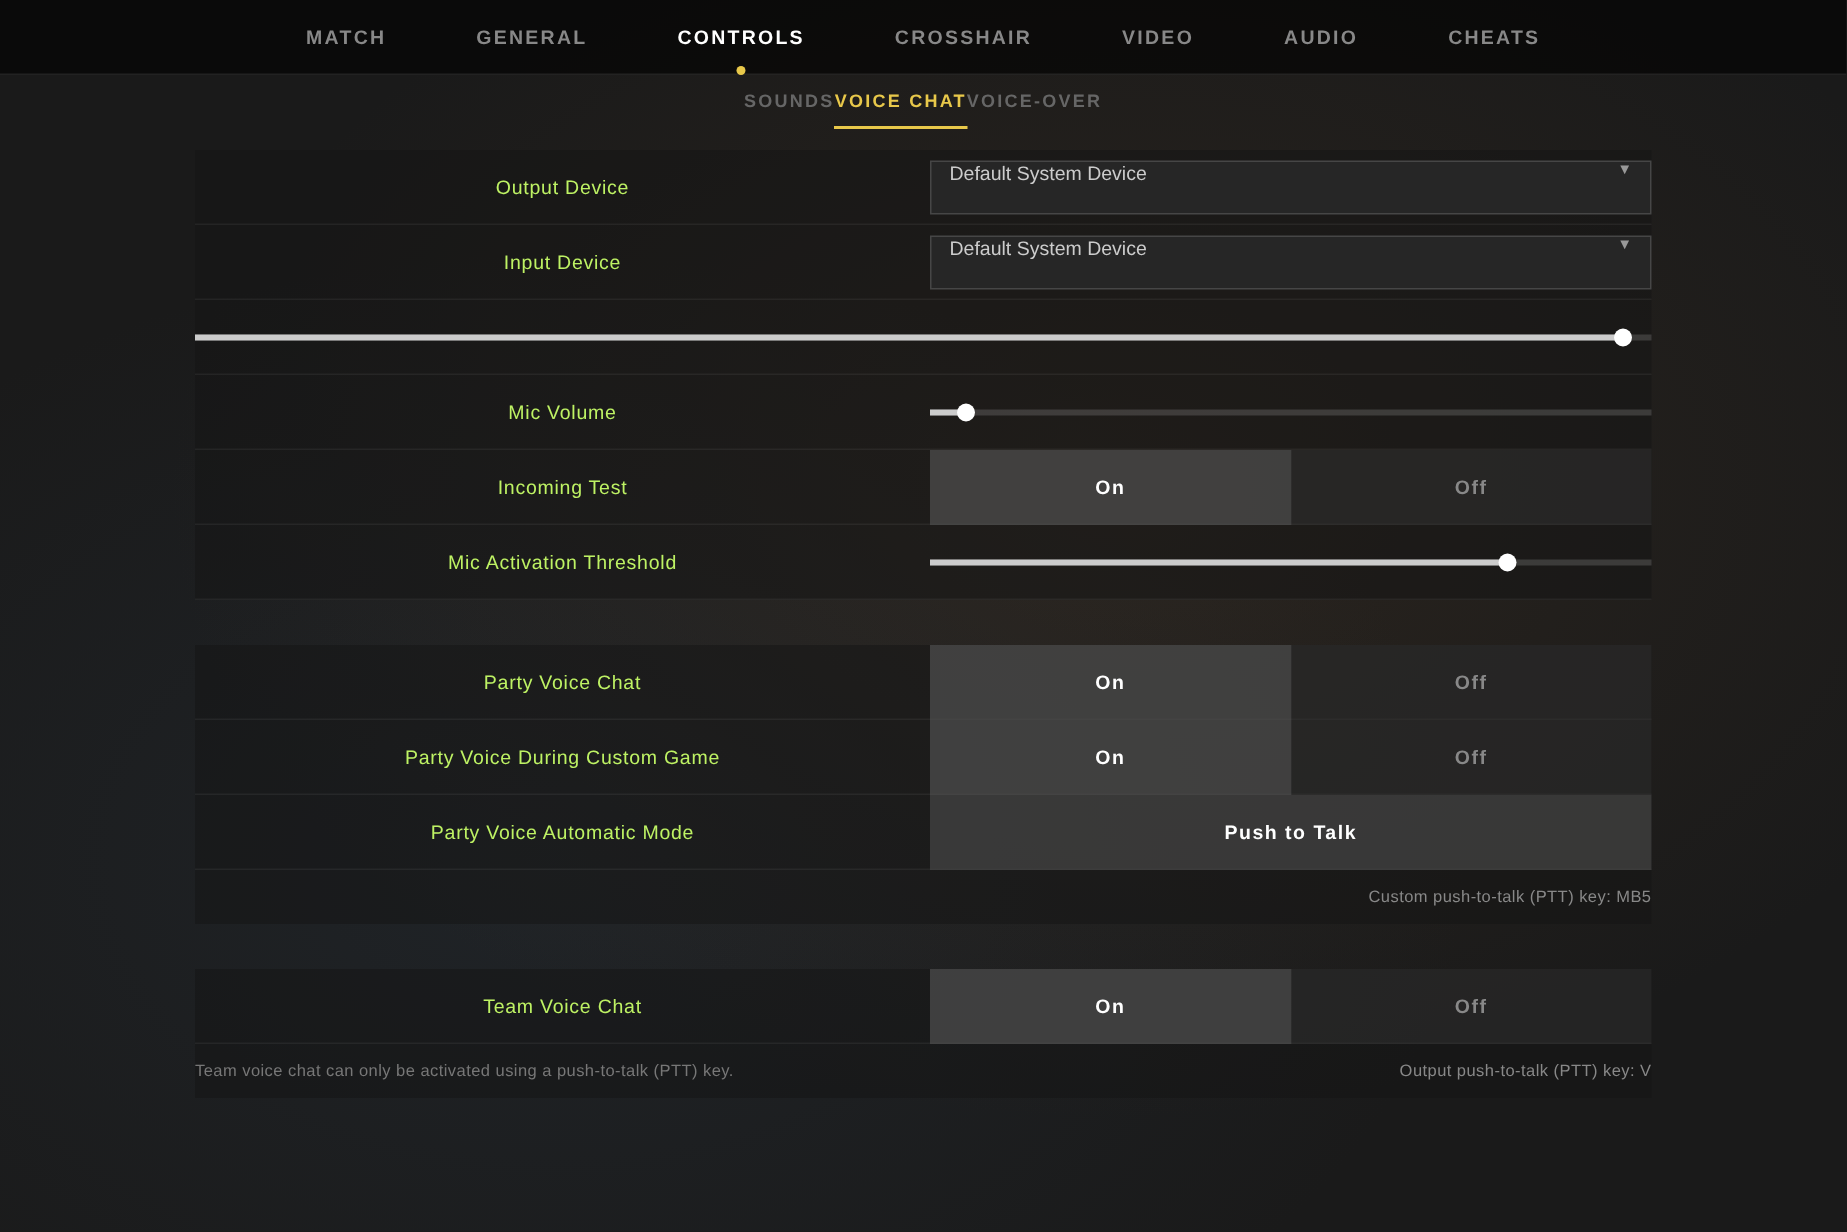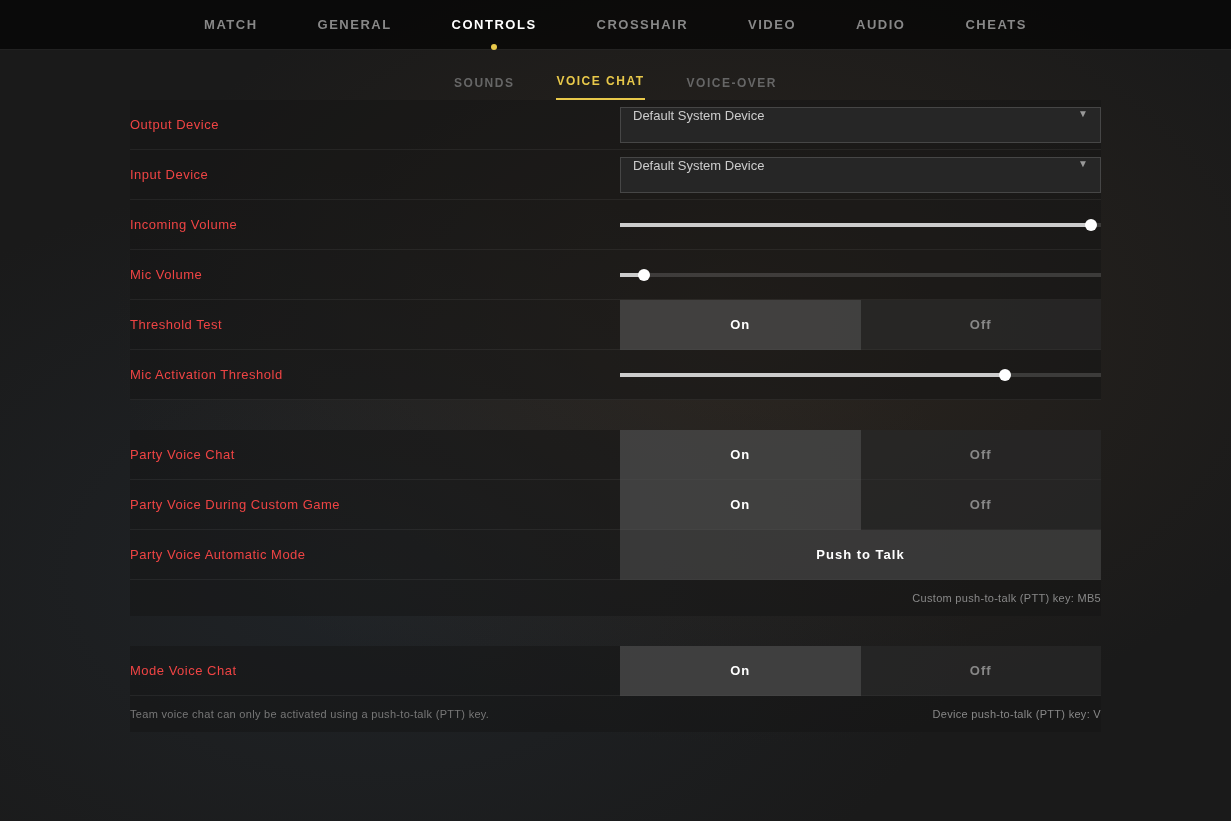"SOUNDS" .sub-nav-deco { align-items: flex-end -> flex-start; gap: 42px -> none }
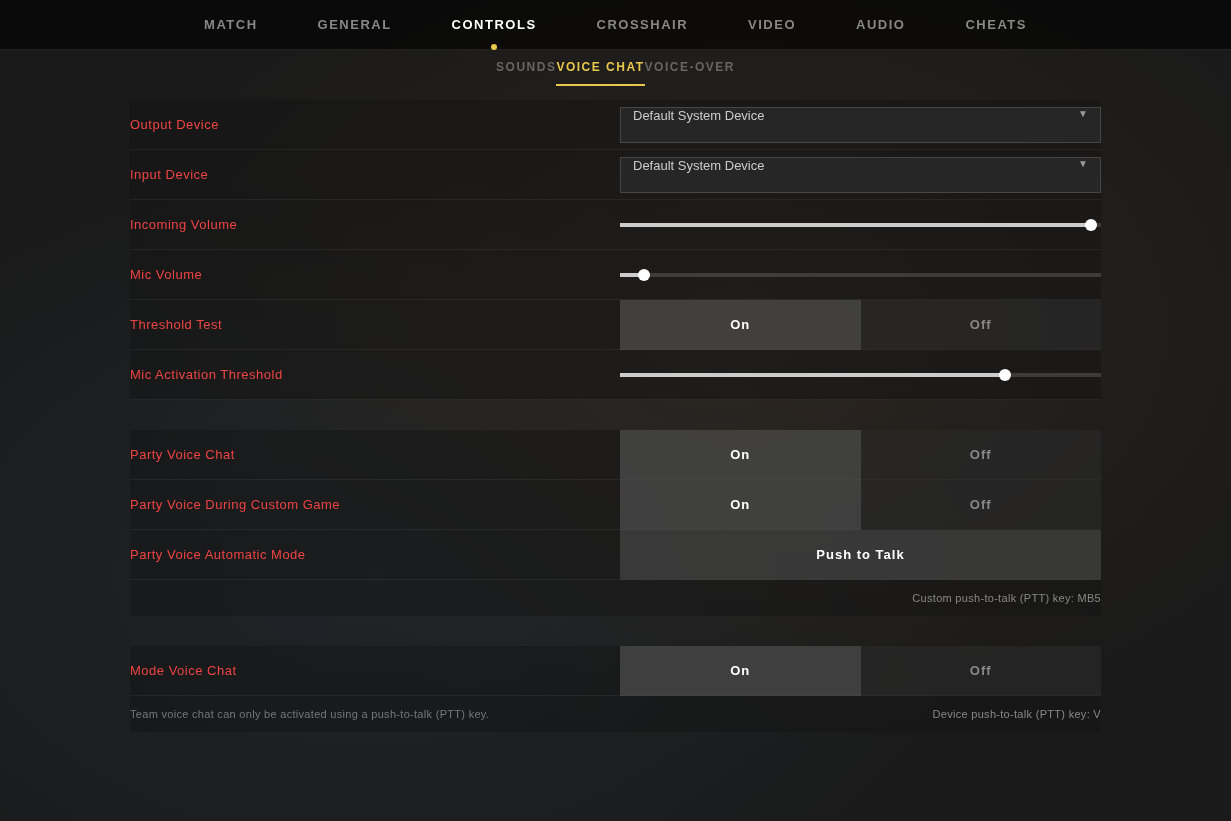"Output Device" .setting-label { color: #ef4444 -> #bef264; text-align: none -> center }
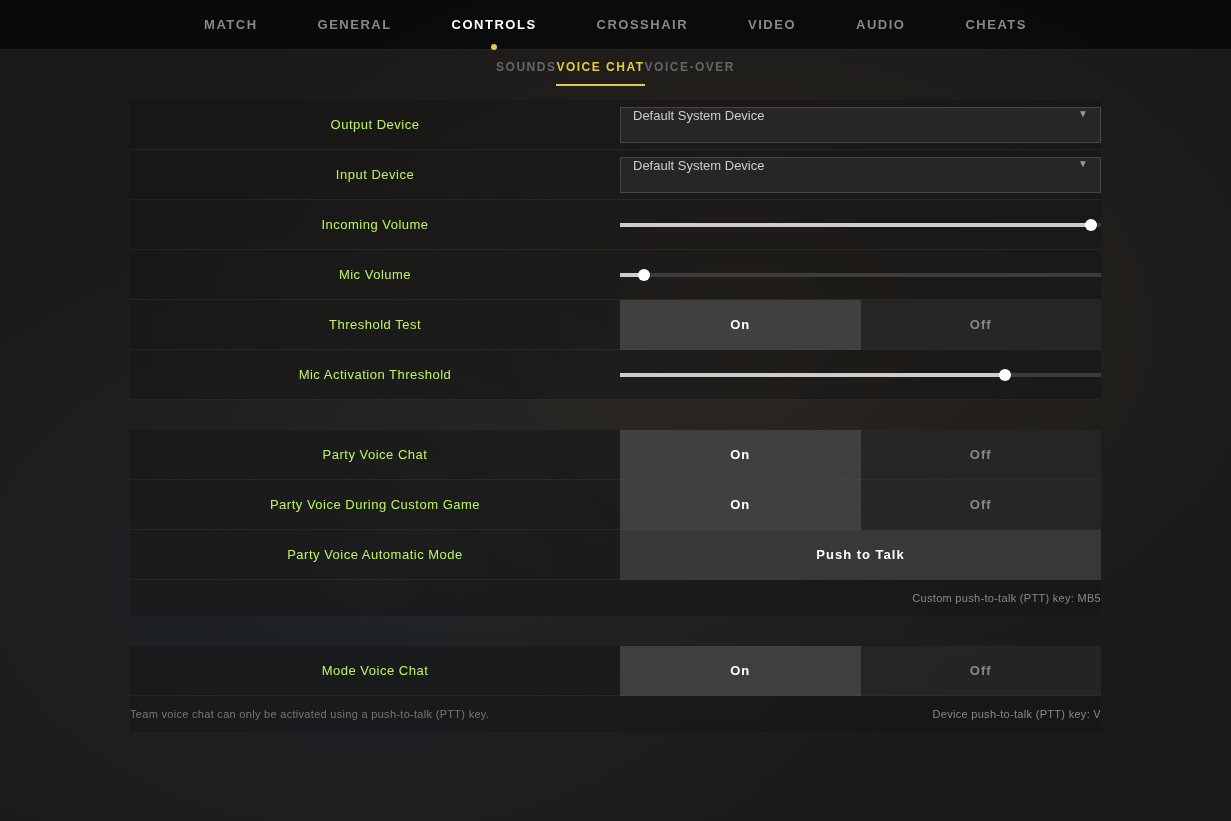"Incoming Volume" div.setting-label { html: <div>Incoming Volume</div> -> none }
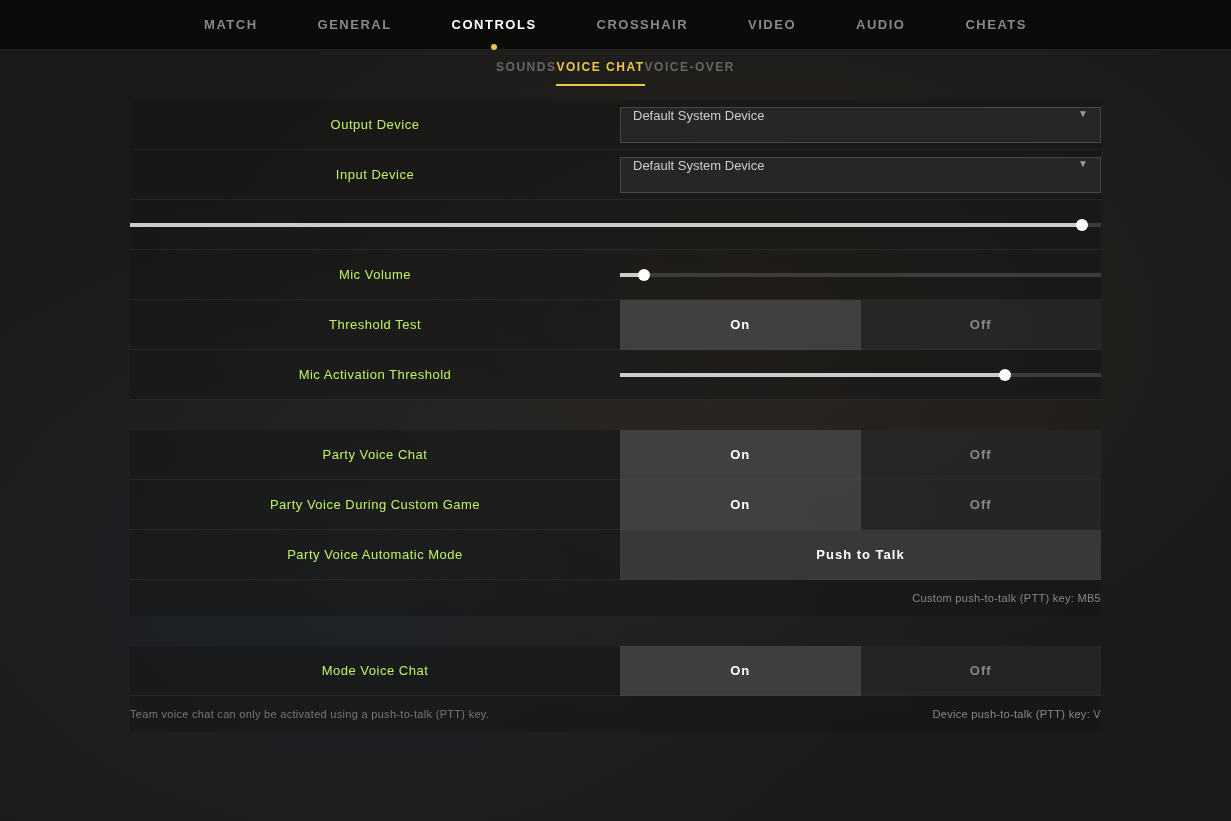"Threshold Test" div.setting-label { text: Threshold -> Incoming }
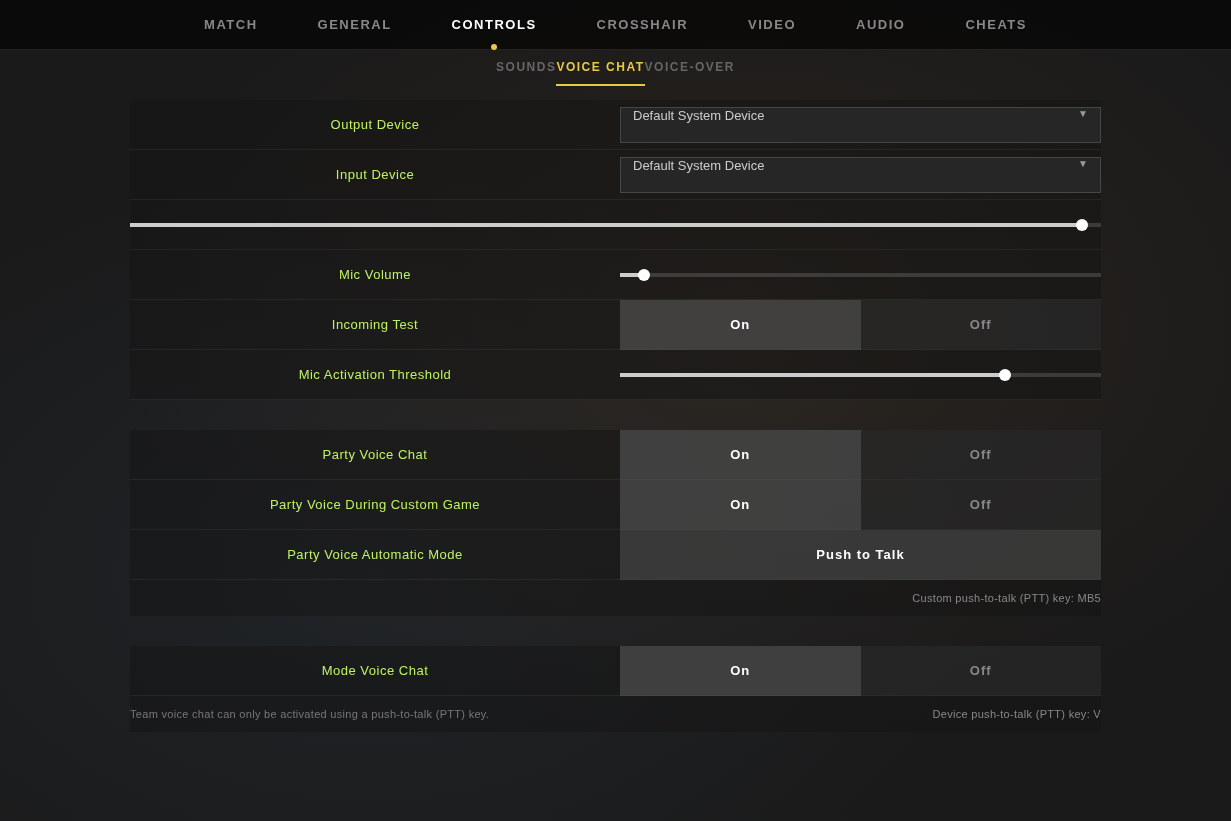"Mode Voice Chat" div.setting-label { text: Mode -> Team }
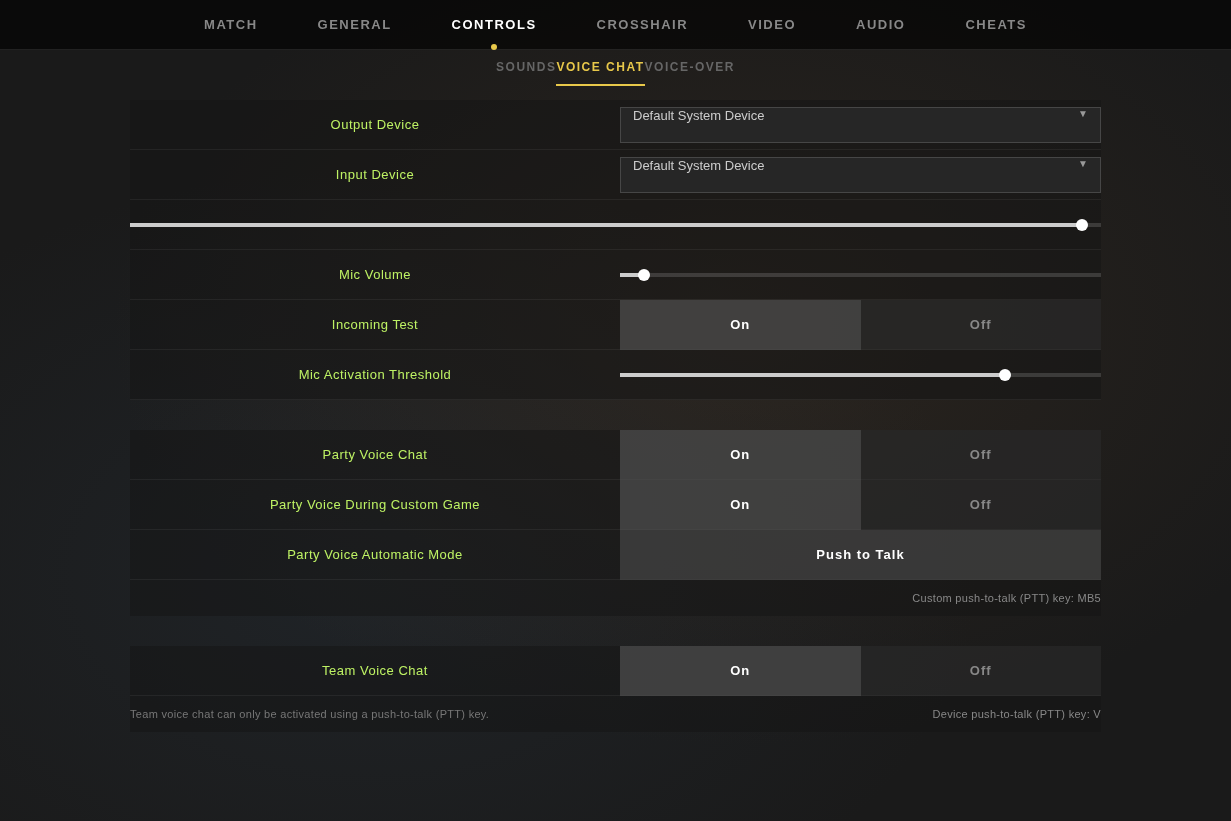"Device push-to-talk (PTT) key: V" div.ptt-text { text: Device -> Output }
